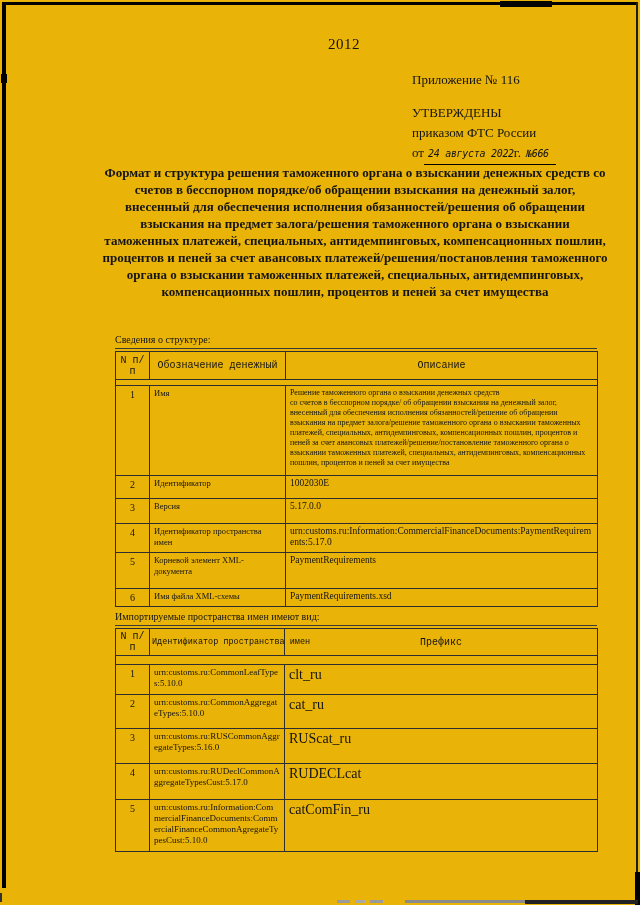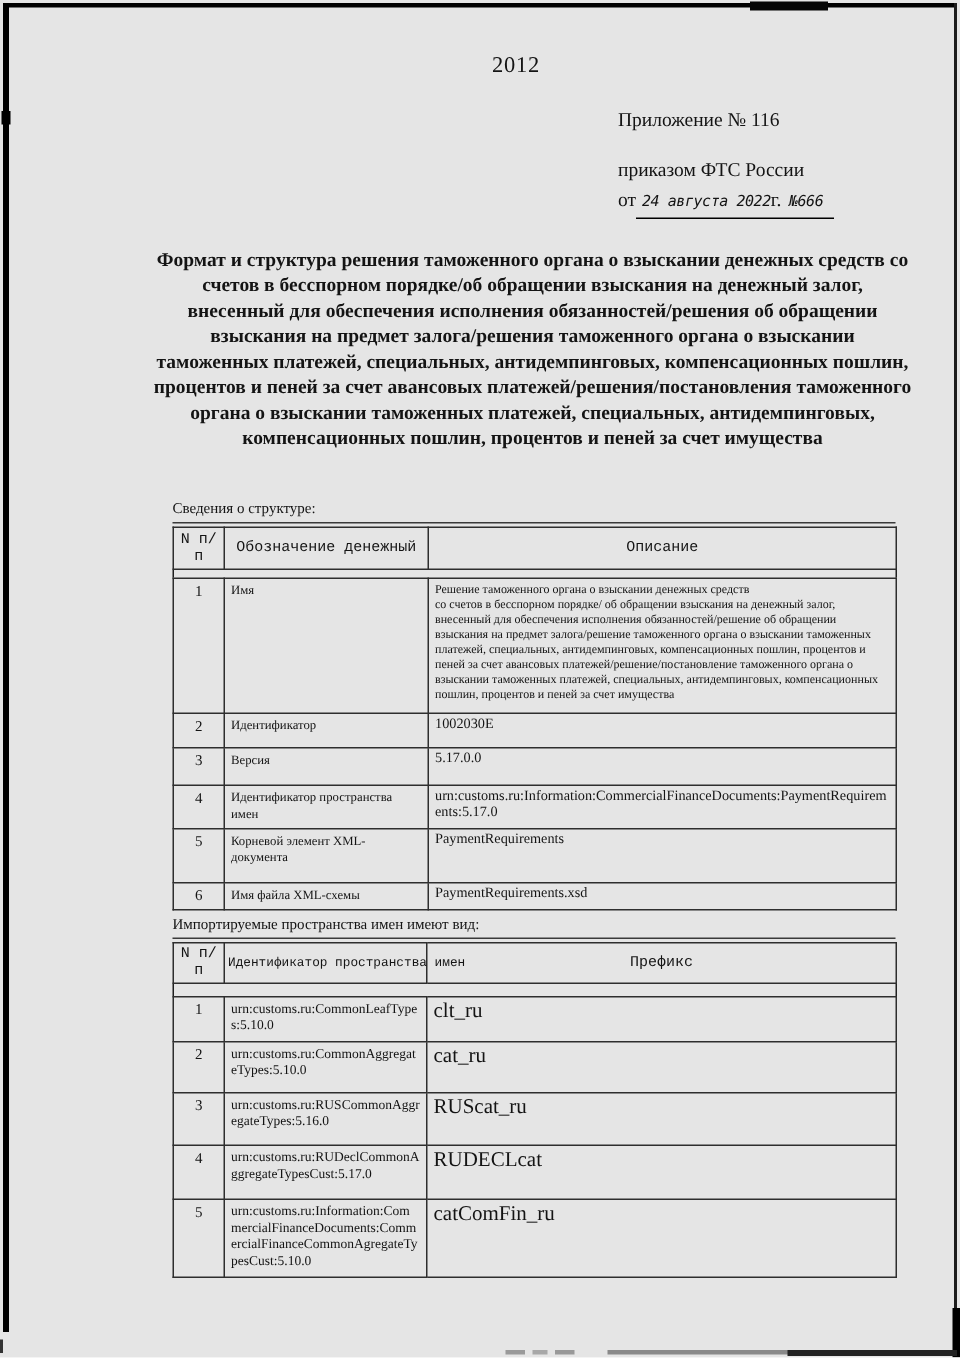"2012" .page { background: #e5e5e5 -> #eab308 }
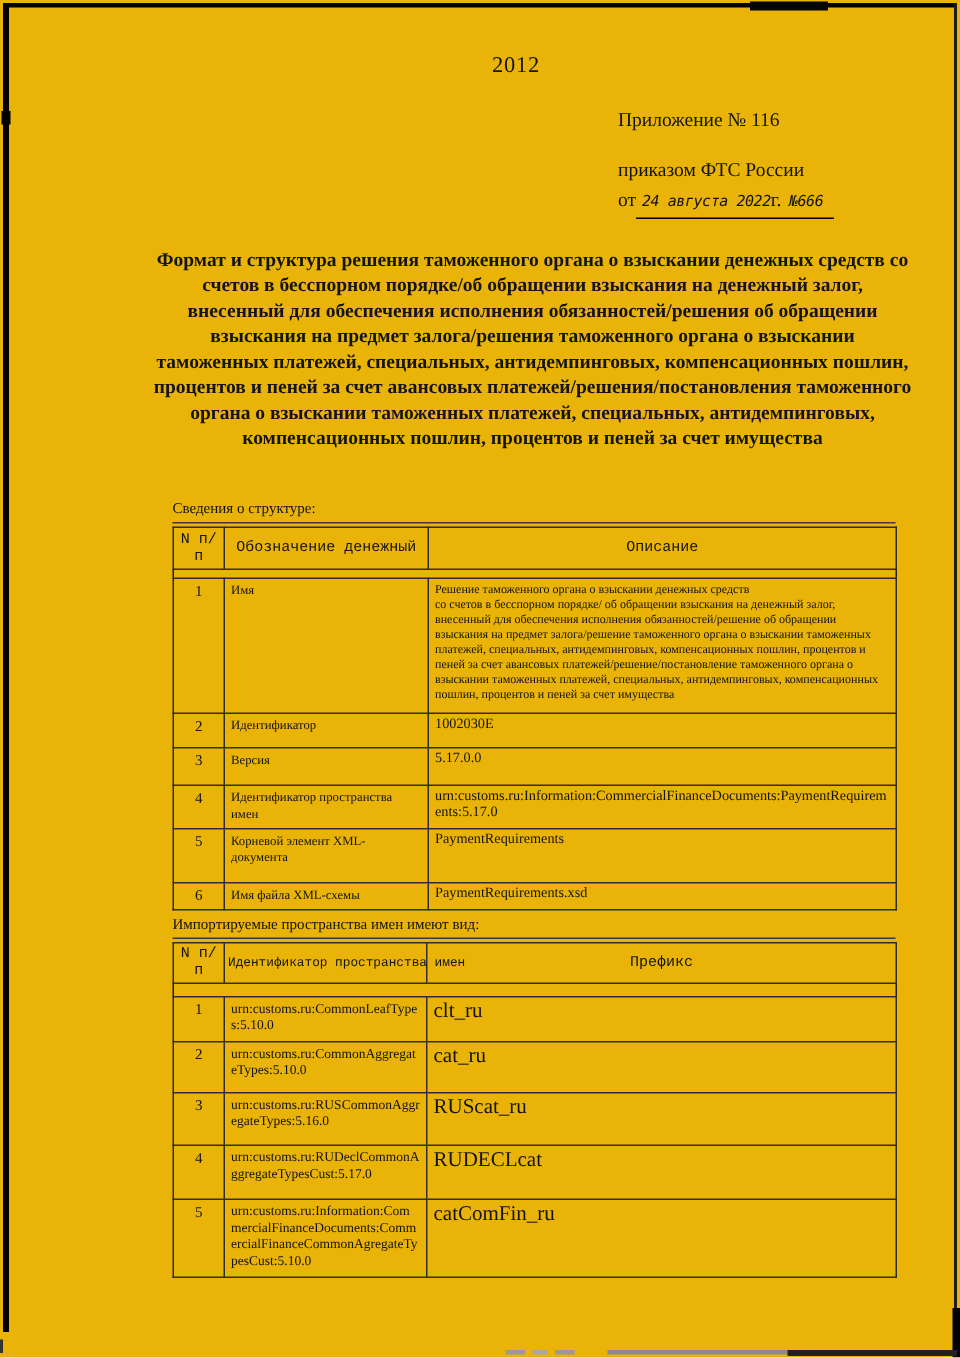"УТВЕРЖДЕНЫ" div { html: none -> <div>УТВЕРЖДЕНЫ</div> }
